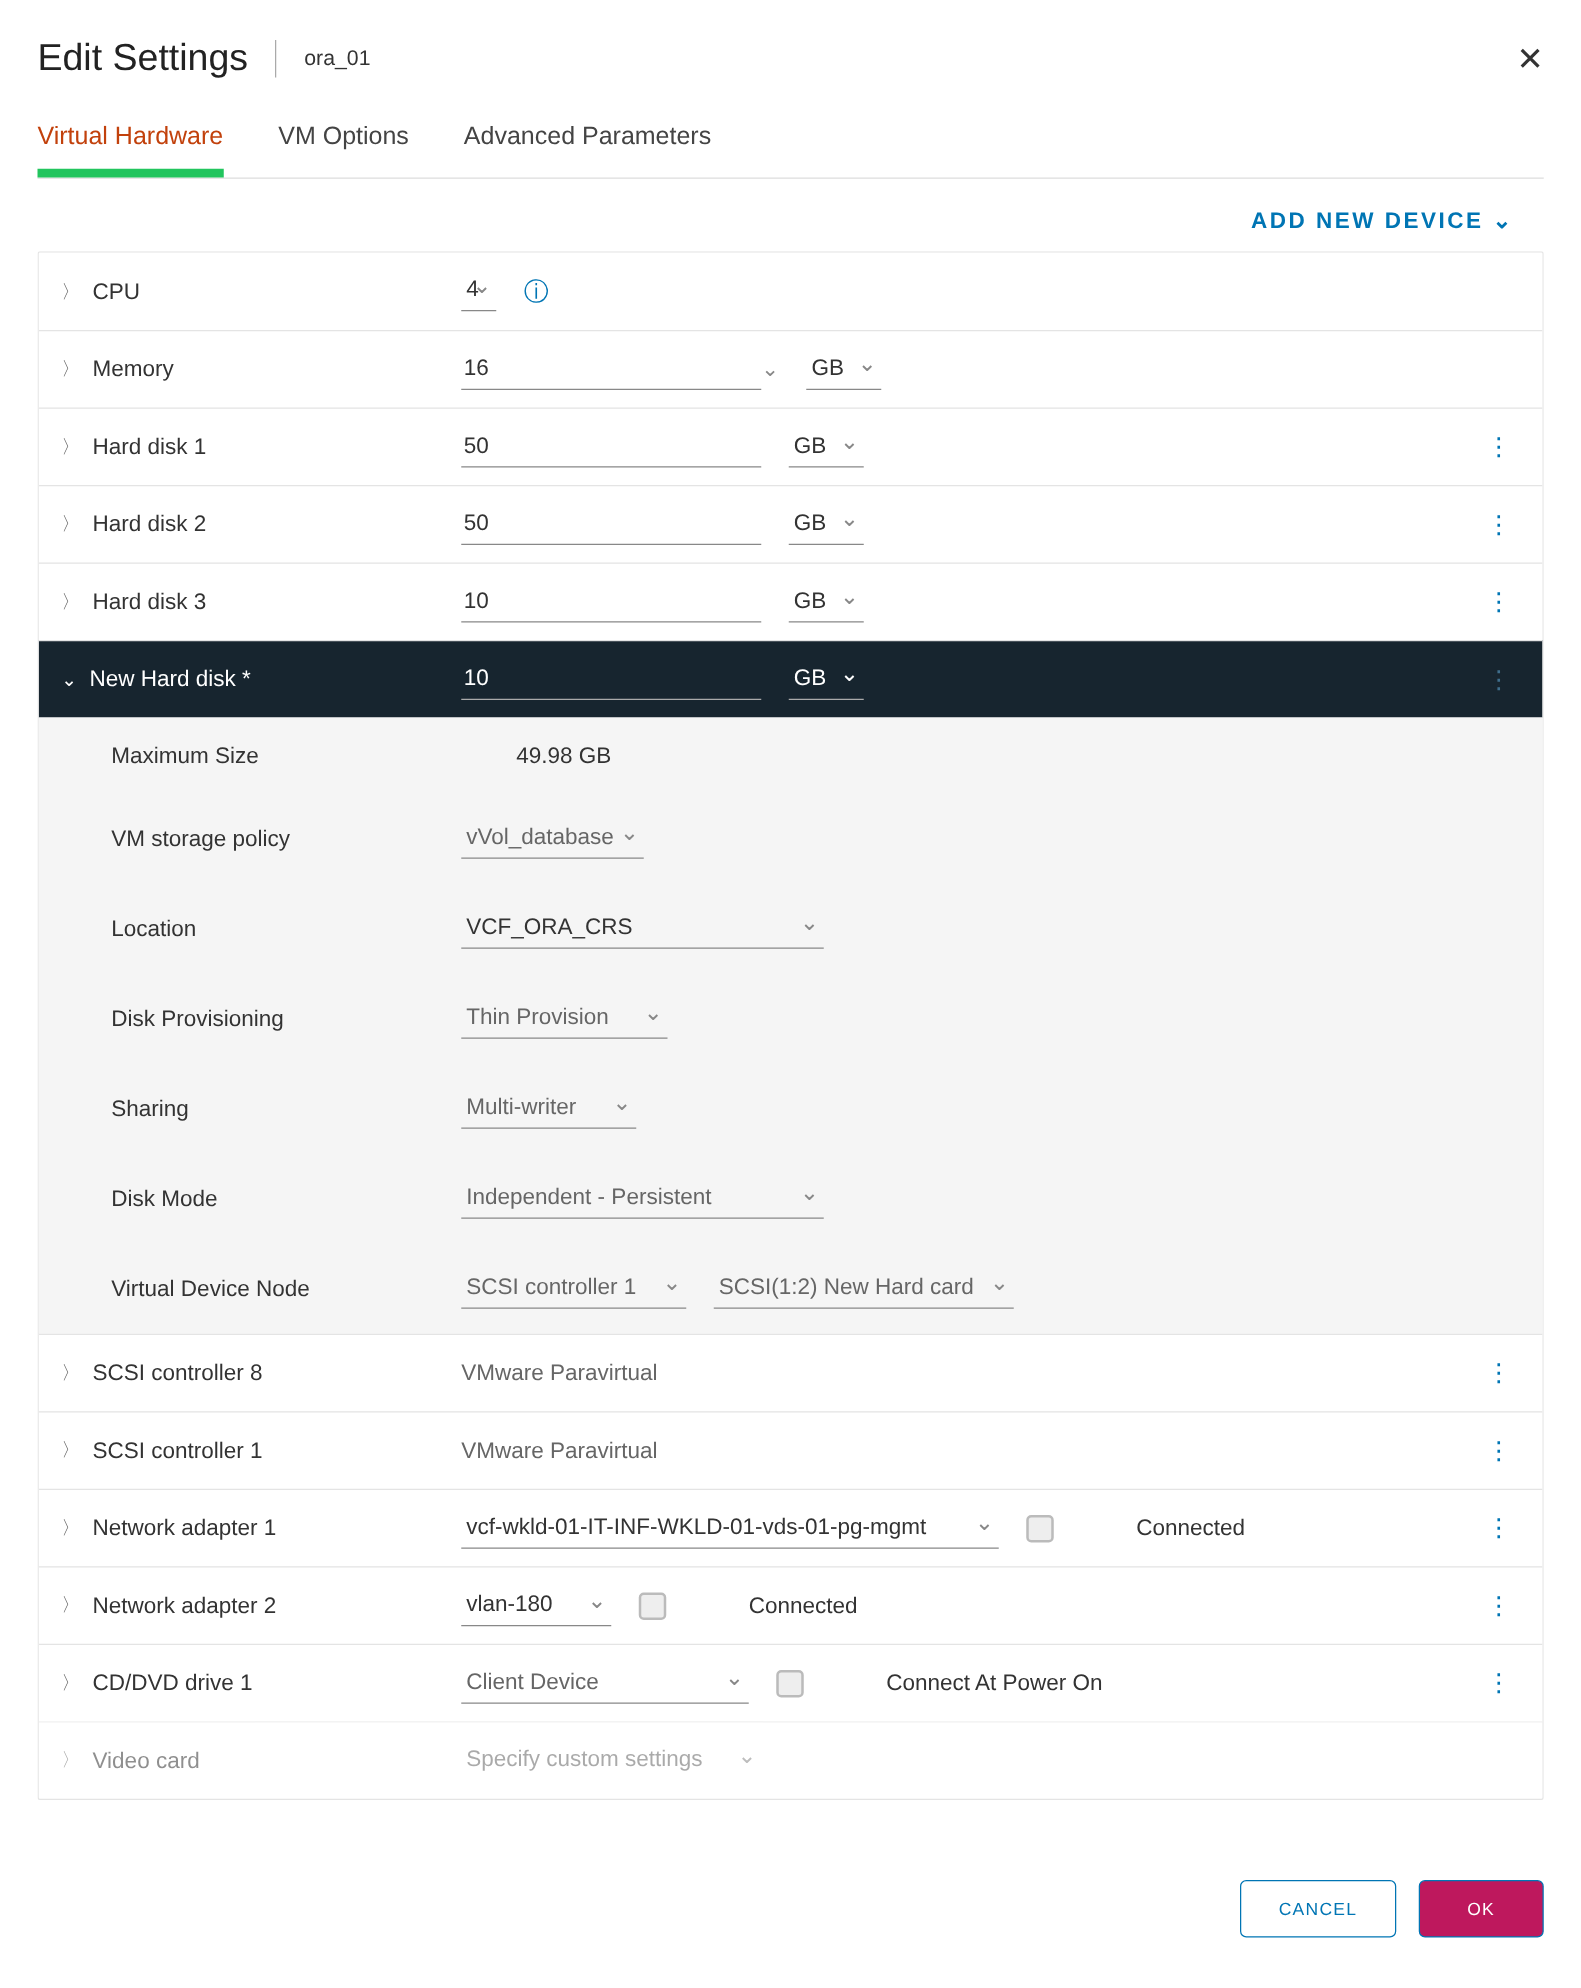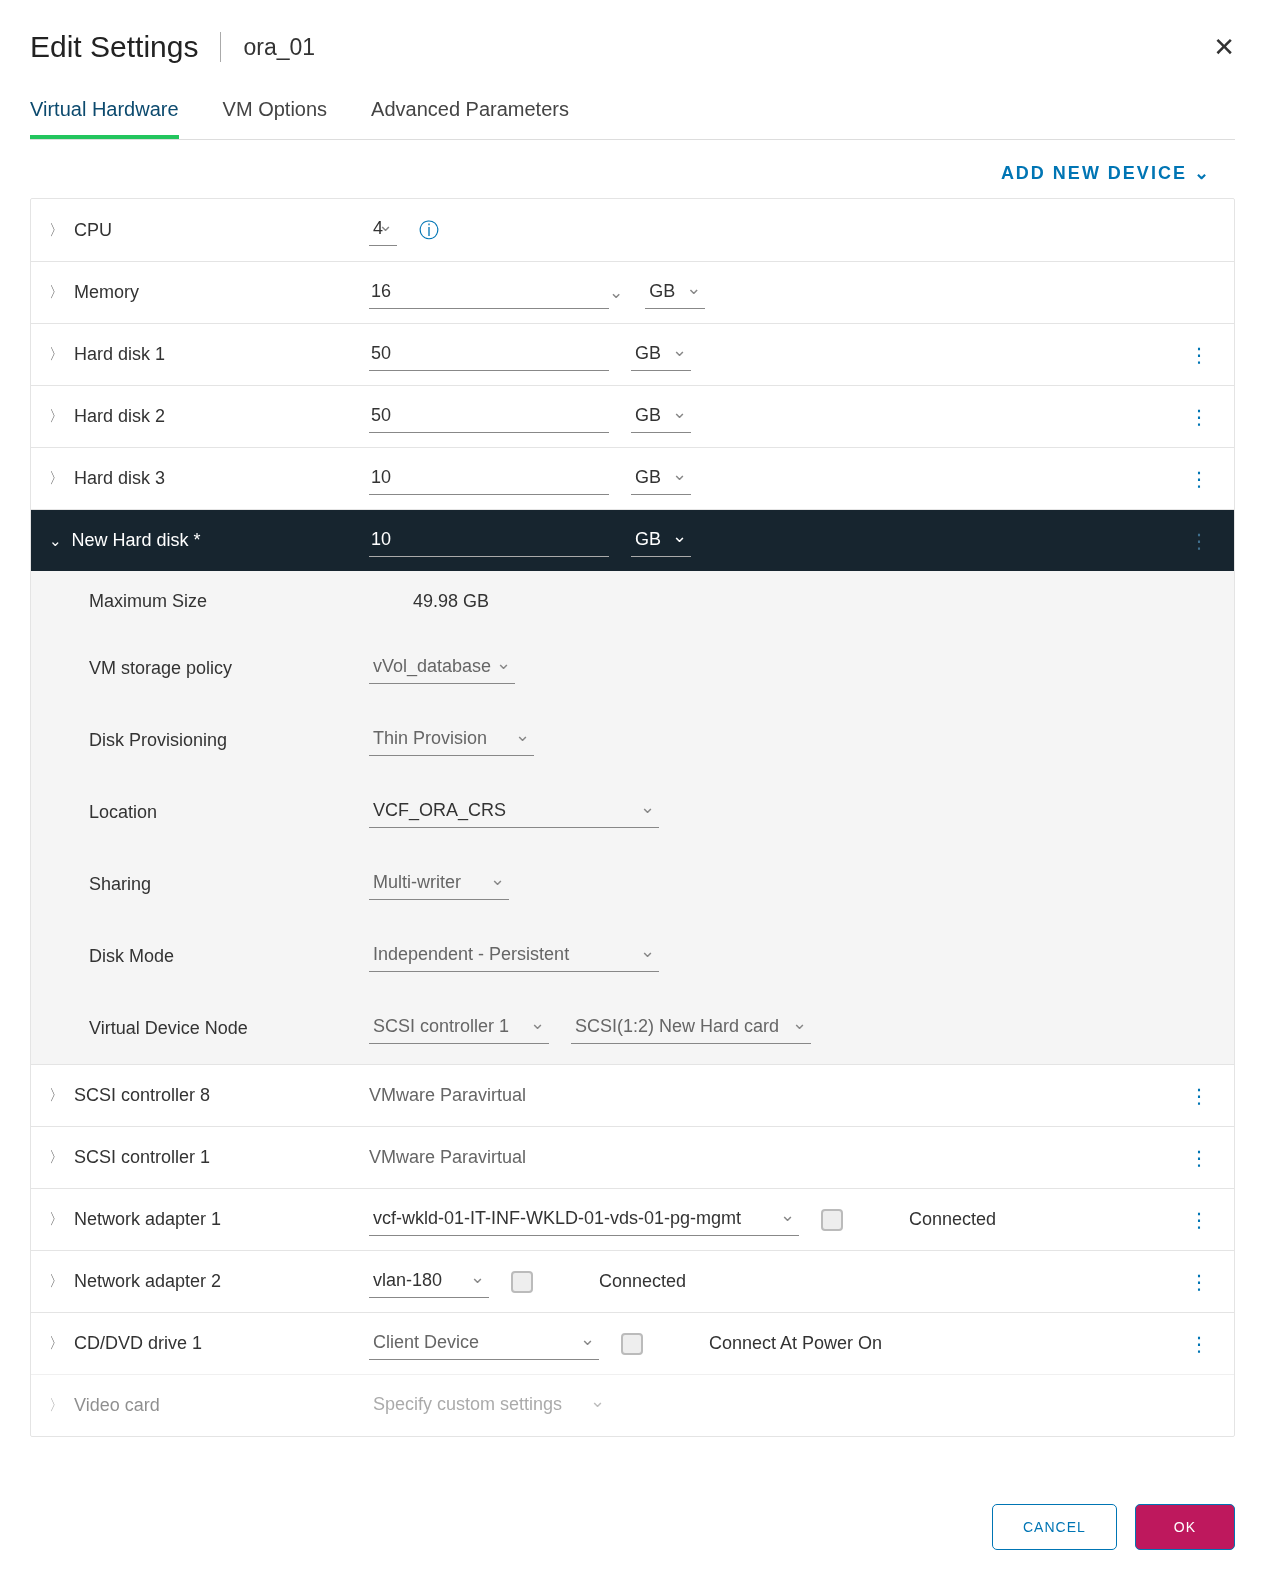"ora_01" .header-sub { font-size: 23px -> 17px }
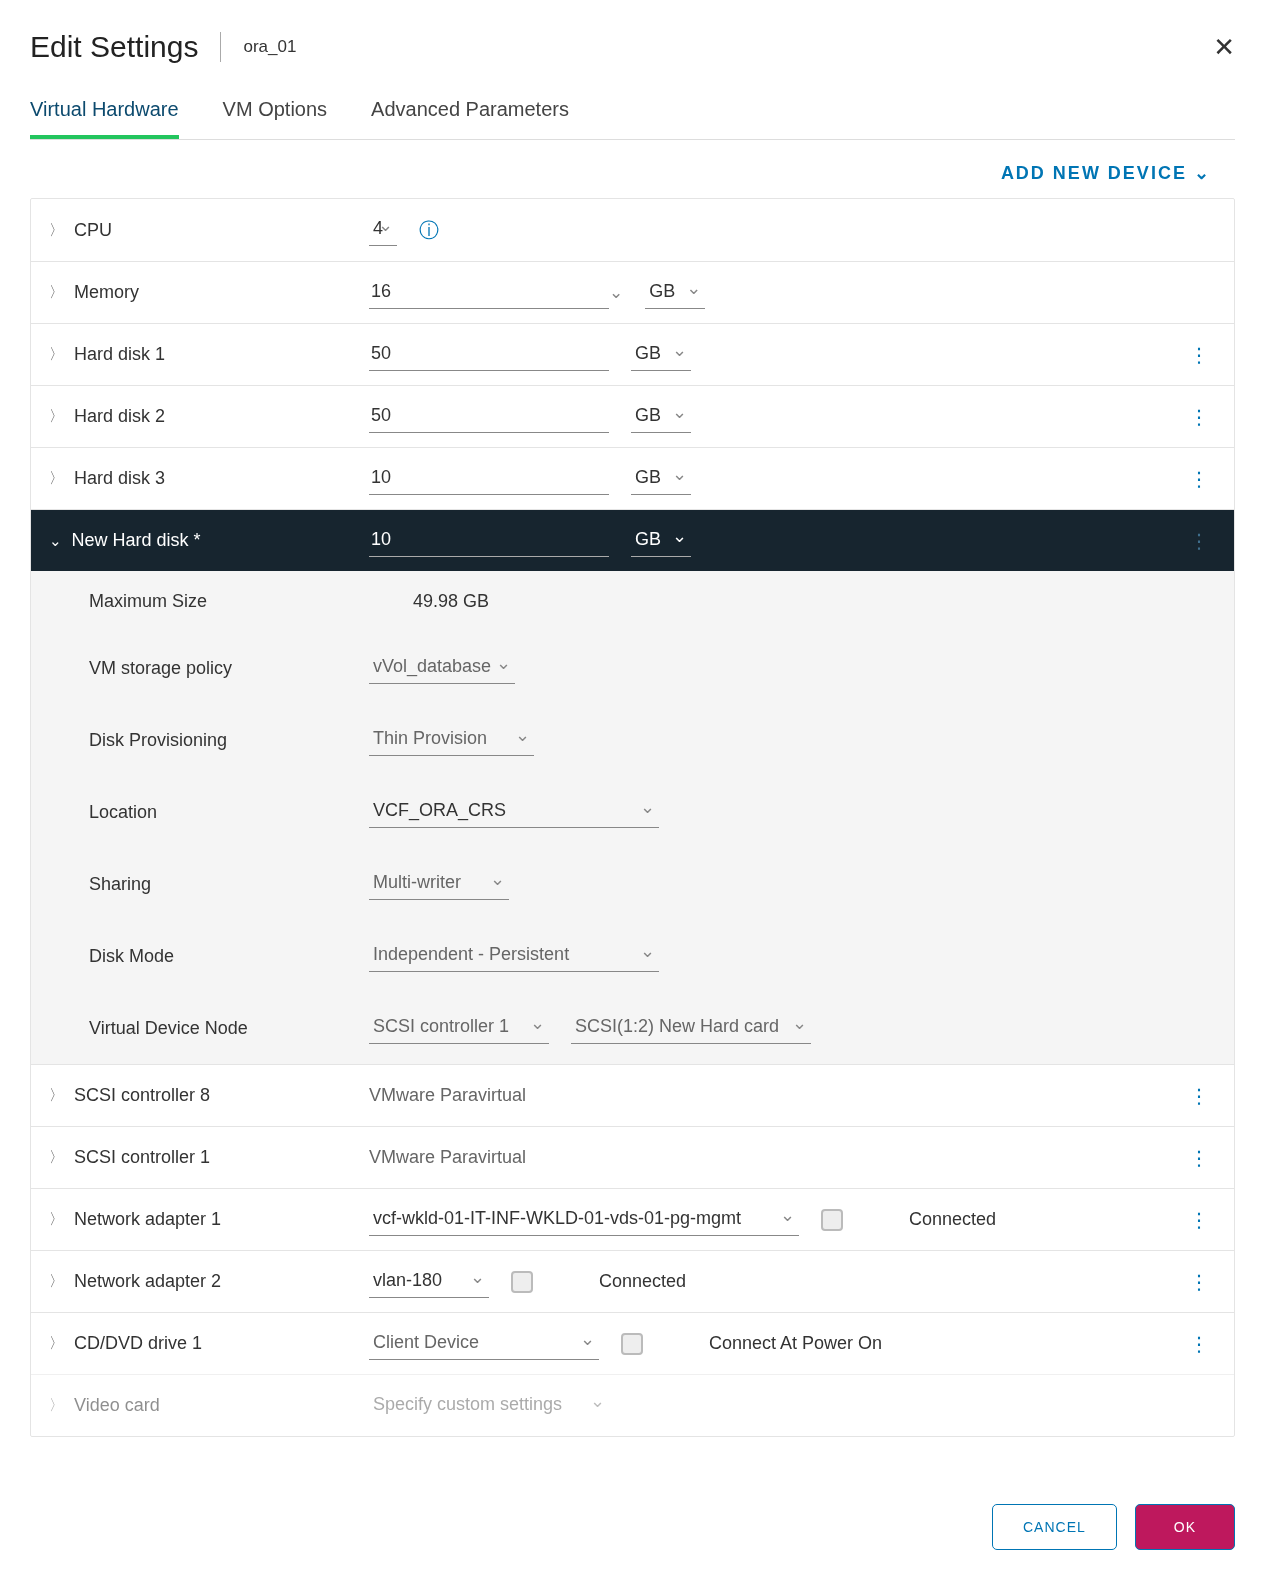"Virtual Hardware" .tab.active { border-bottom: 4px solid #22c55e -> 7px solid #22c55e; color: #0c4a6e -> #c2410c }
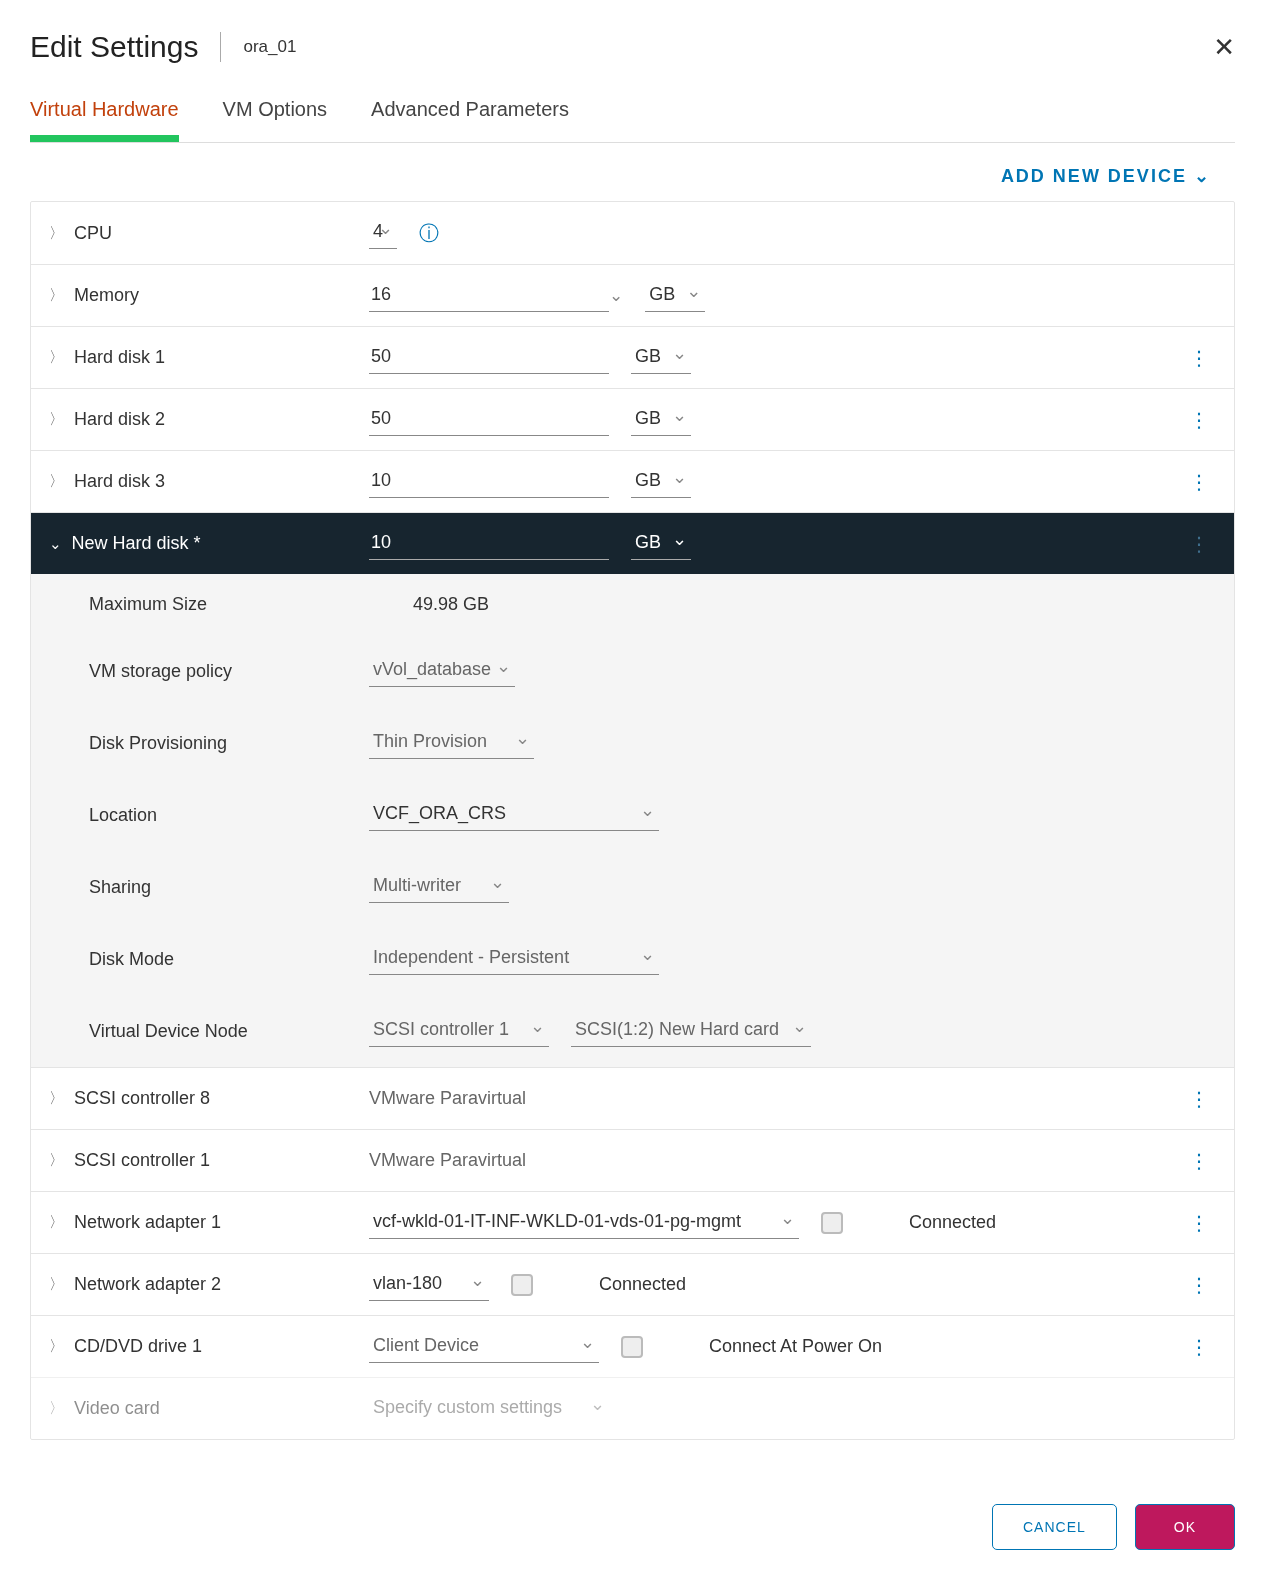"Disk Provisioning" div.sub-row { order: before "Location" -> after "Location" }
